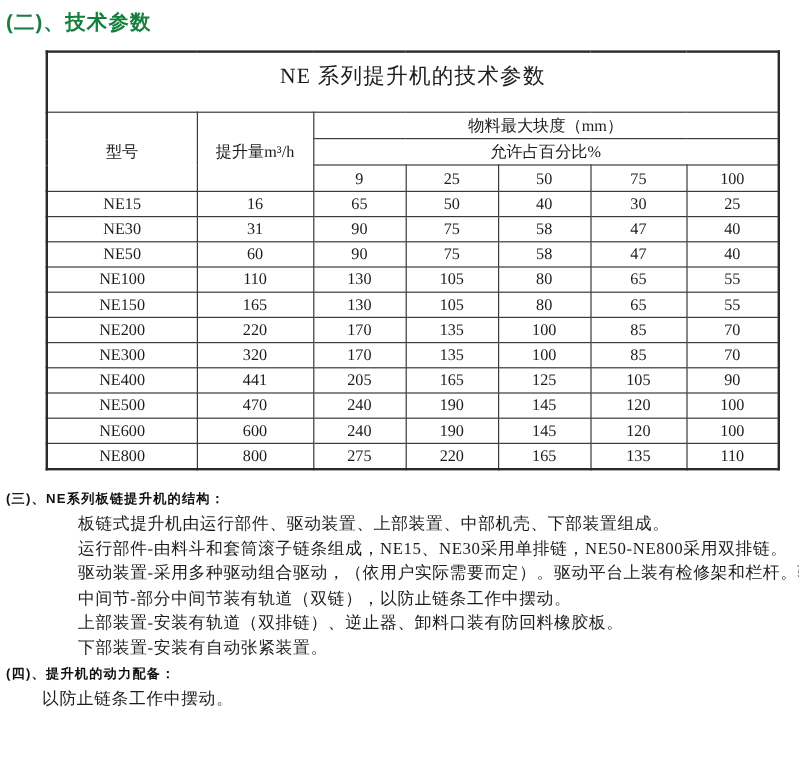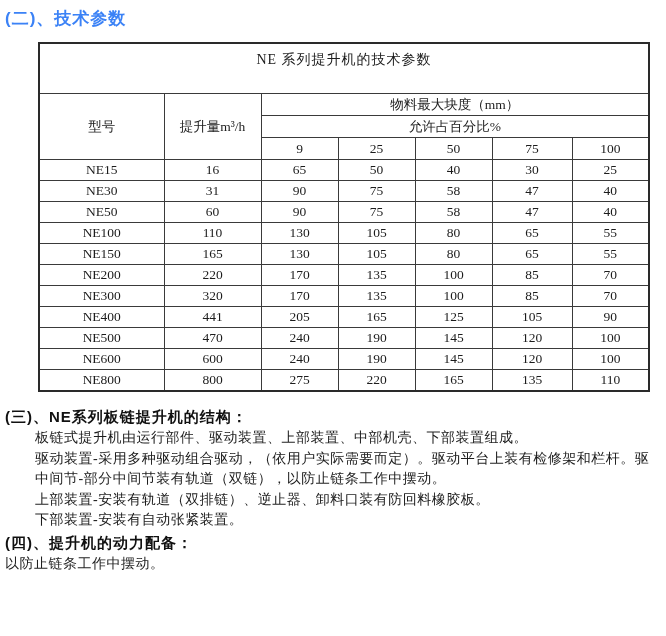"(二)、技术参数" .doc-heading { color: #3b82f6 -> #15803d }
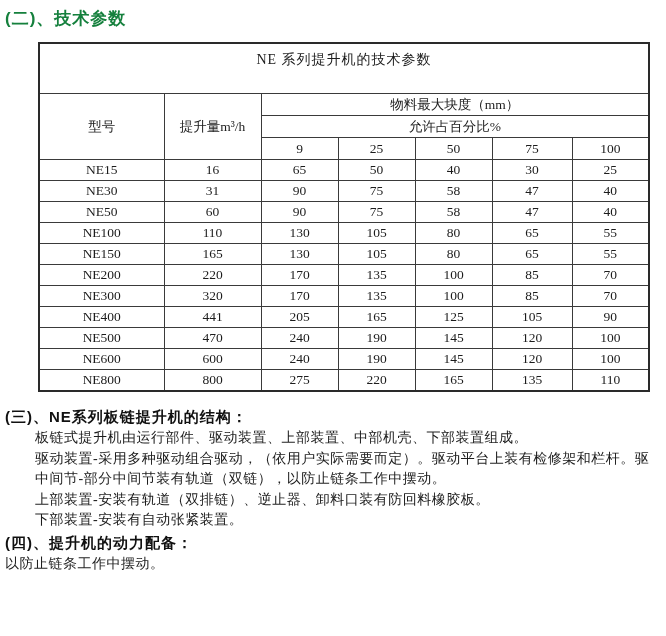"NE 系列提升机的技术参数" table.params tr.title-row th { font-size: 14px -> 18px }
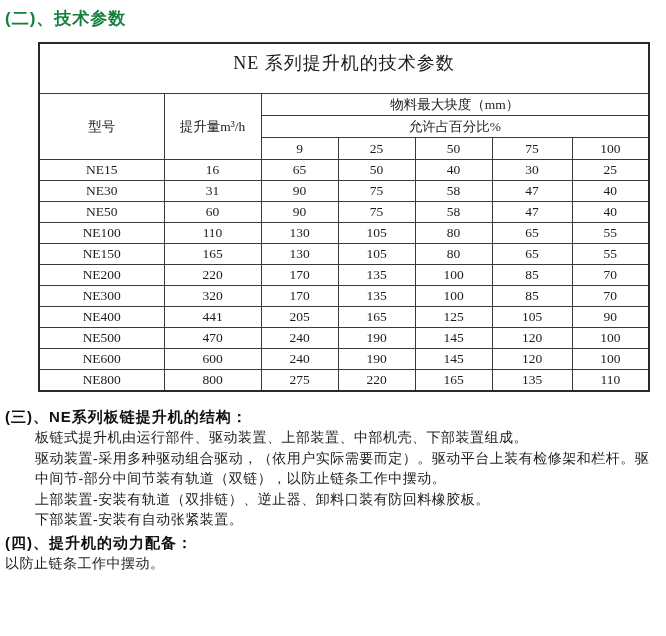"(三)、NE系列板链提升机的结构：" .section-heading { font-size: 15px -> 11px }
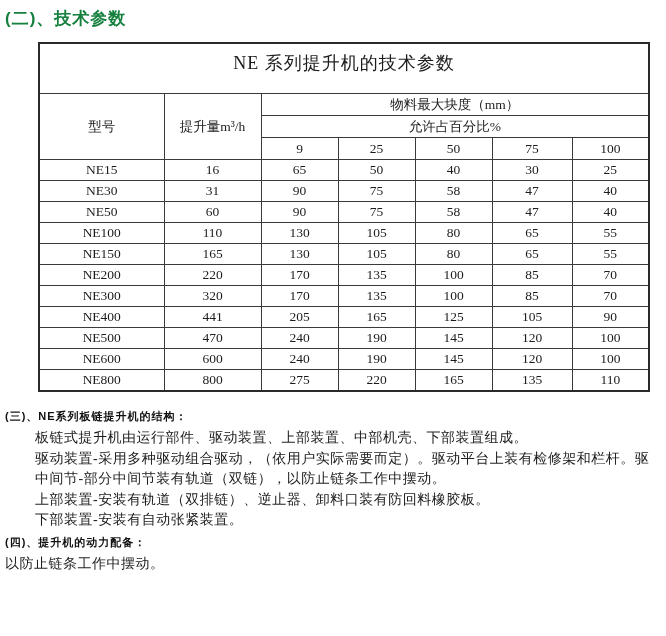"板链式提升机由运行部件、驱动装置、上部装置、中部机壳、下部装置组成。" .section-body { margin-left: none -> 30px }
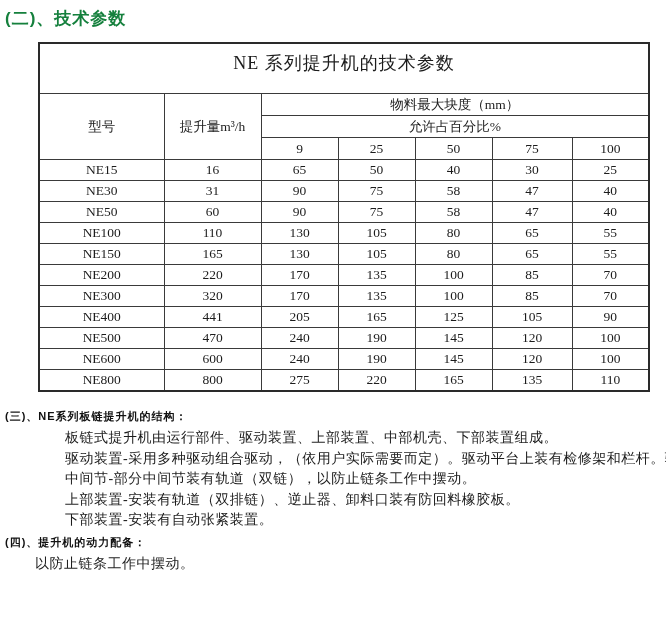"运行部件-由料斗和套筒滚子链条组成，NE15、NE30采用单排链，NE50-NE" div.line { html: none -> <div>运行部件-由料斗和套筒滚子链条组成，NE15、NE30采用单排链，NE50-NE800采用双排链。</div> }
